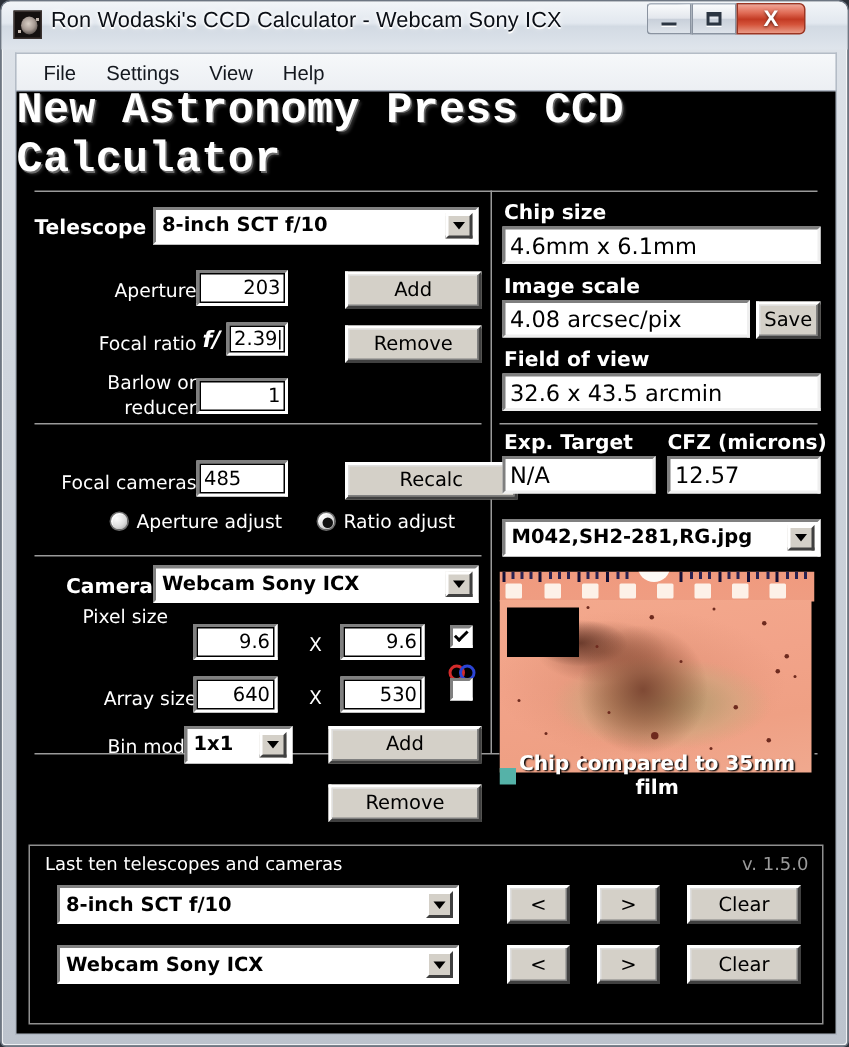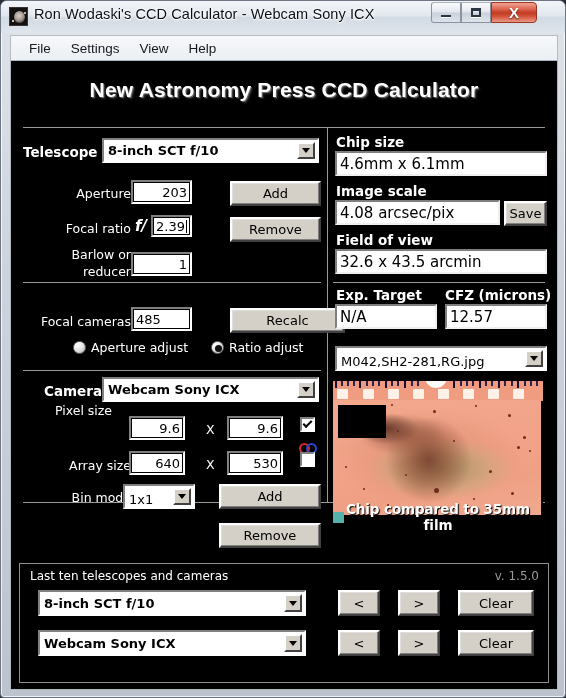"New Astronomy Press CCD Calculator" #banner-text { font-family: none -> Liberation Mono, monospace; font-size: 21px -> 29px }
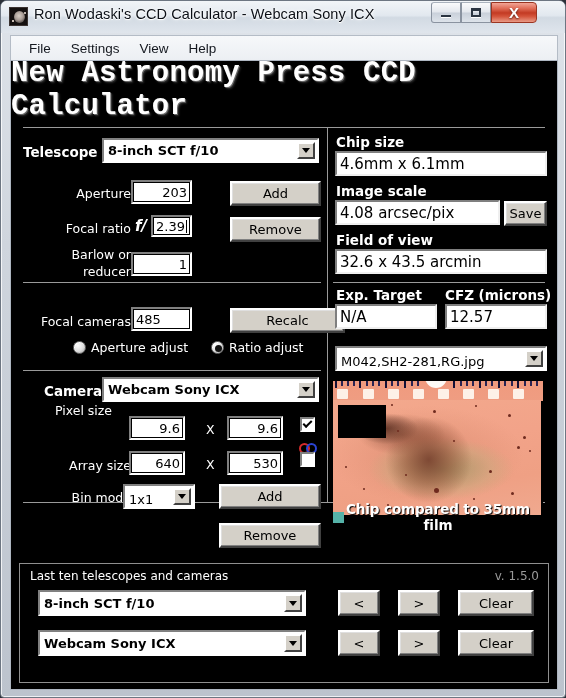"M042,SH2-281,RG.jpg" .combo.norm { align-items: flex-end -> none; font-weight: normal -> bold }
